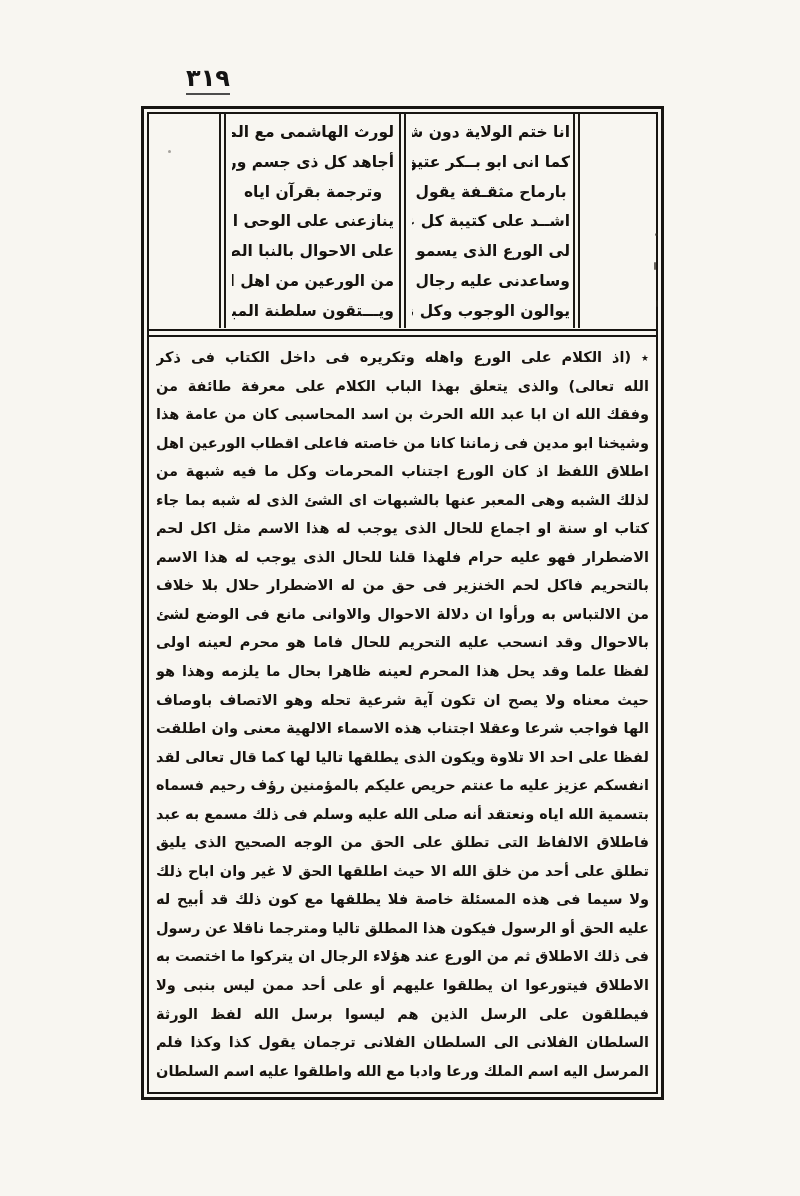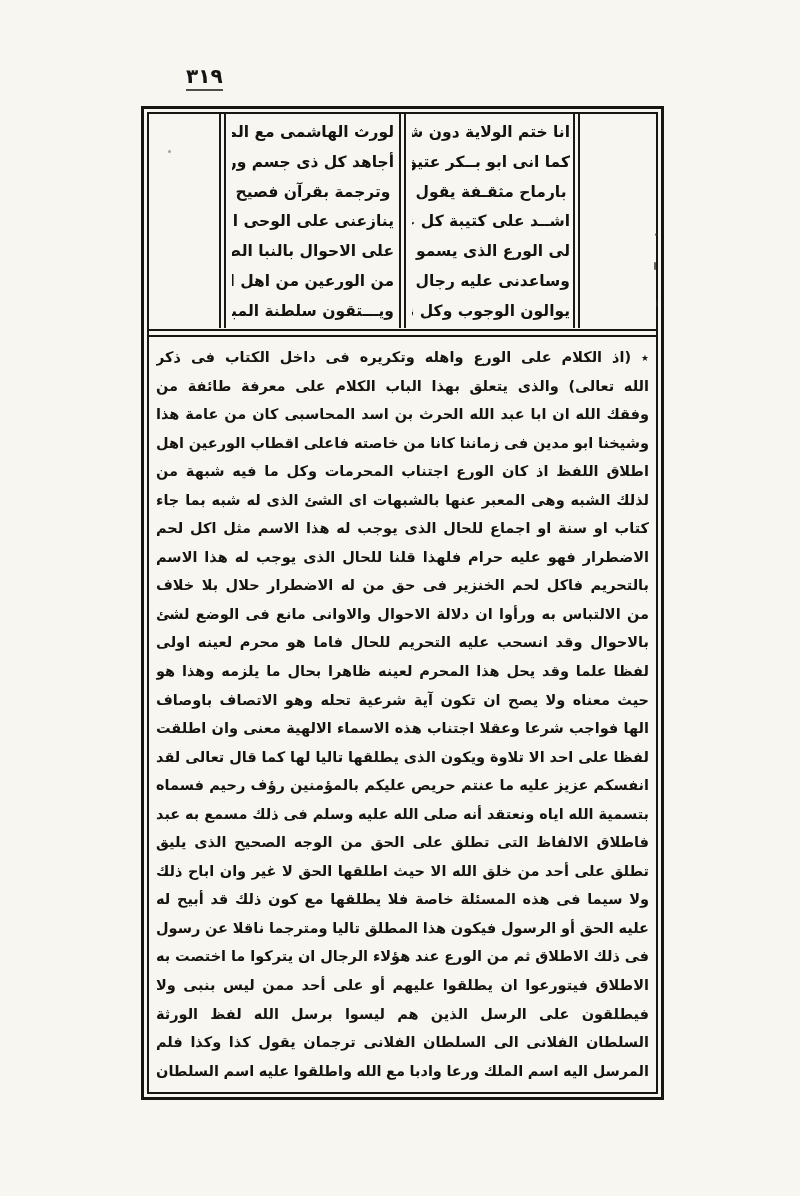"٣١٩" .page-number { font-size: 20px -> 24px }
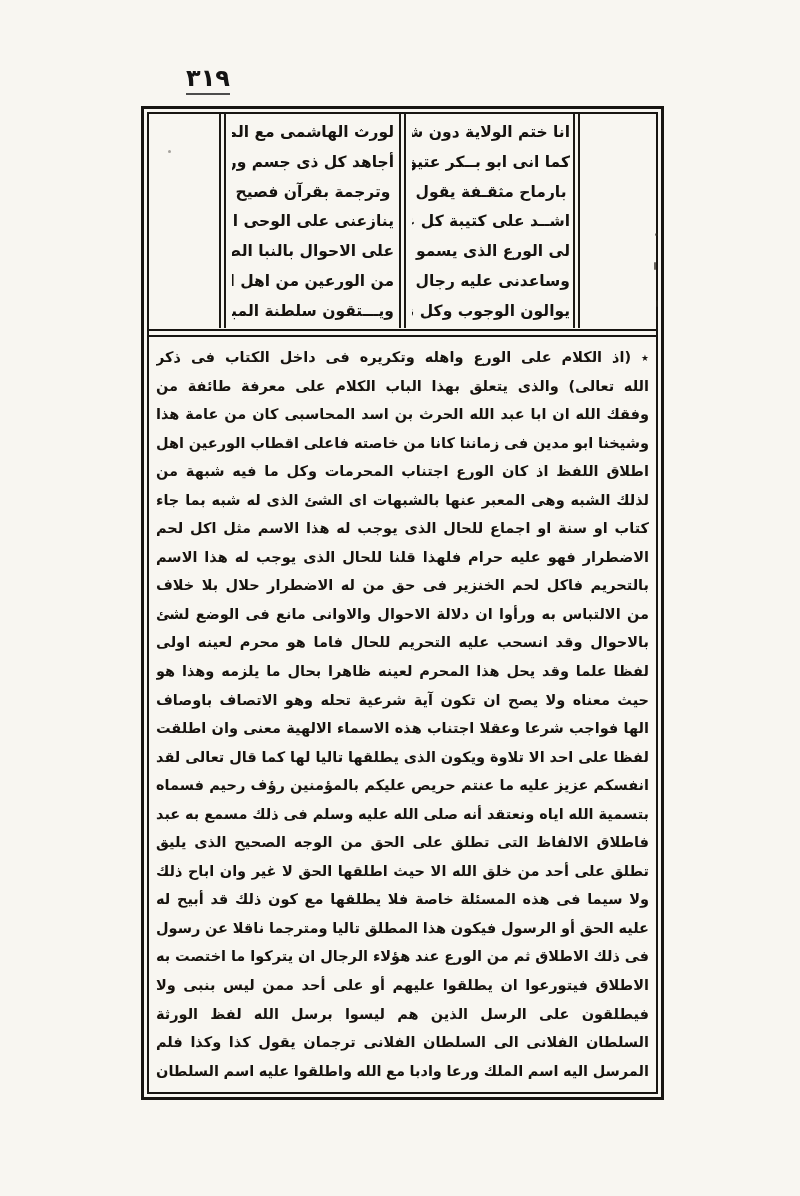"وترجمة بقرآن فصيح" div.verse-line { text: فصيح -> اياه }
